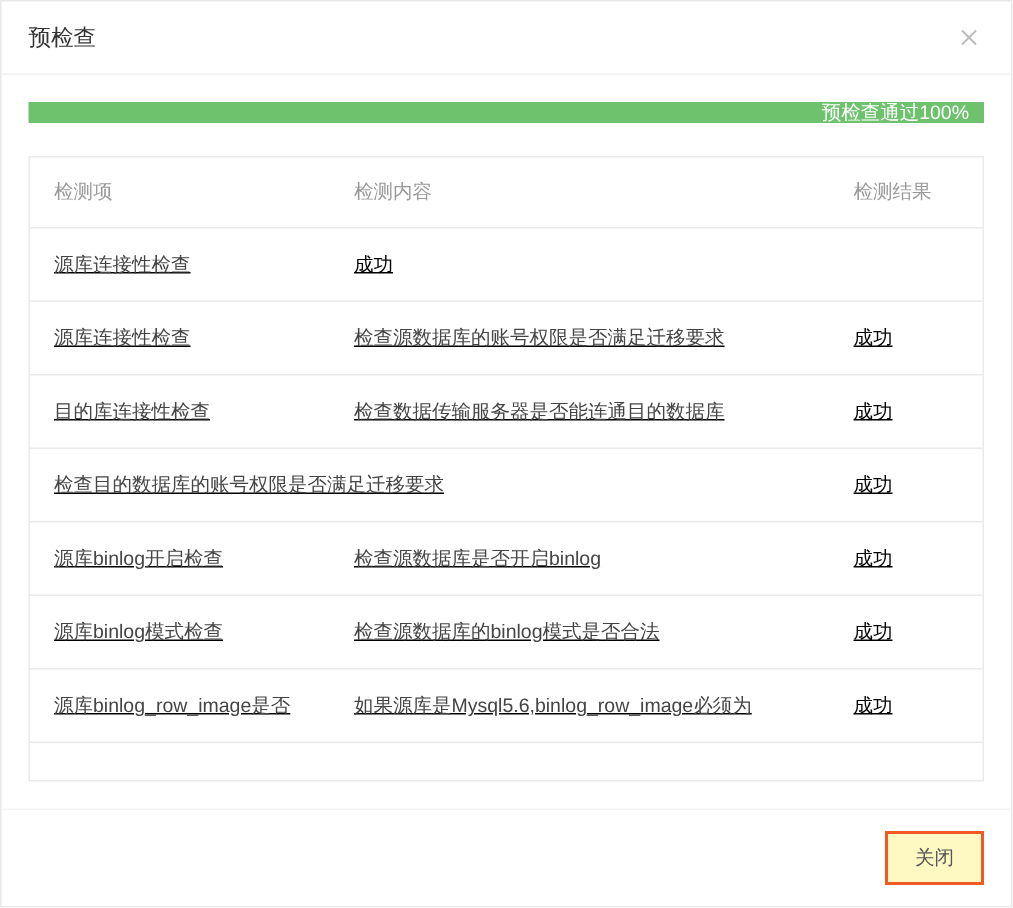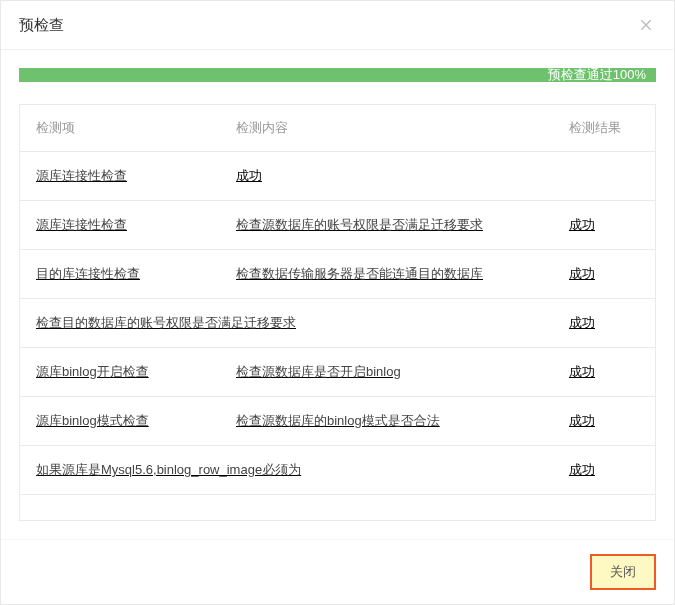"源库binlog_row_image是否" div.col-item { html: none -> <div>源库binlog_row_image是否</div> }
